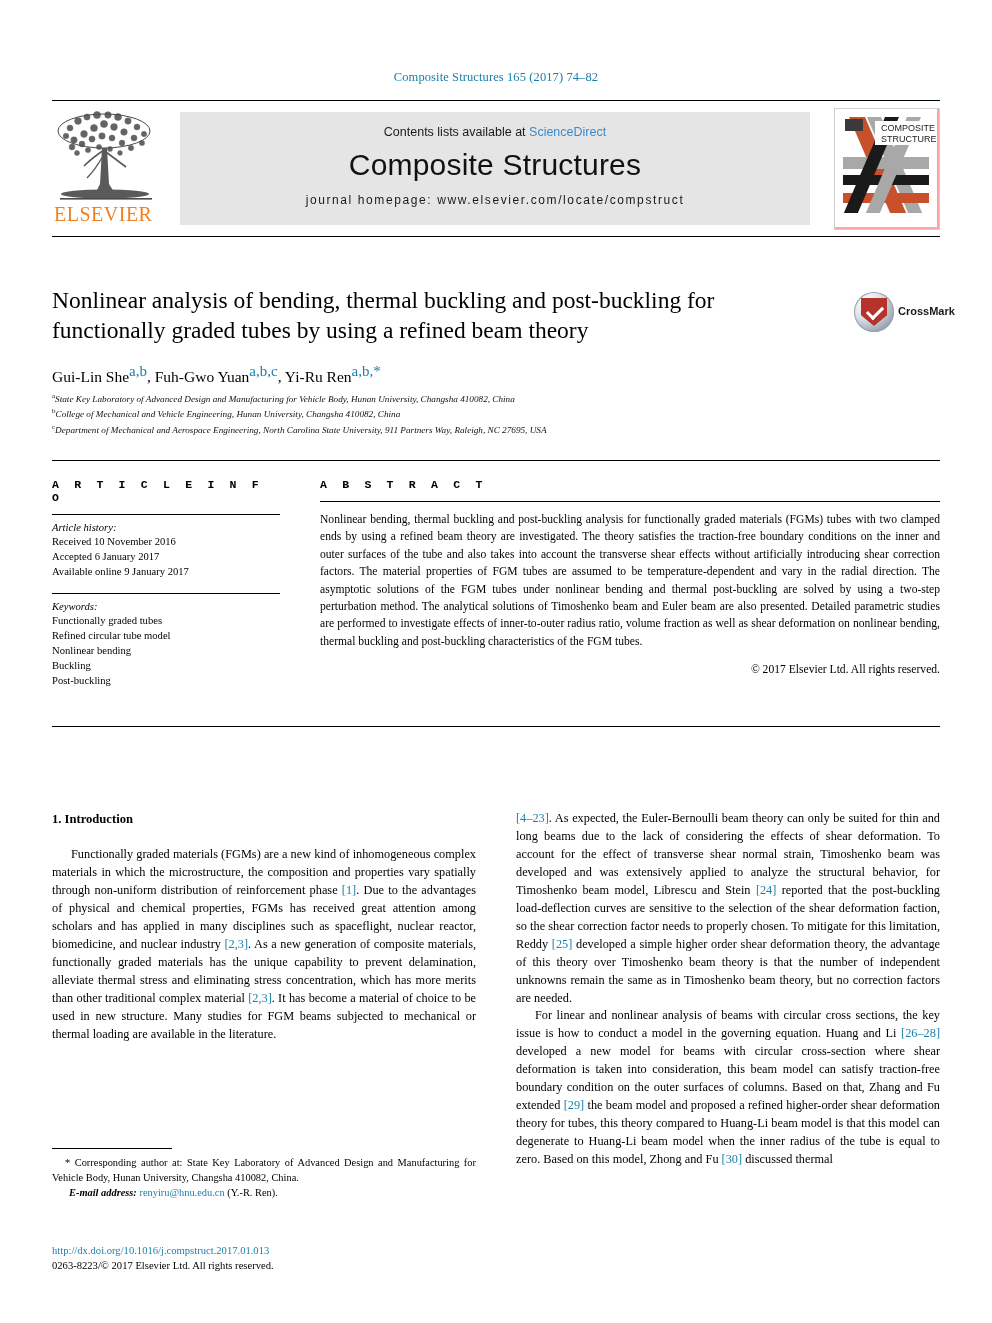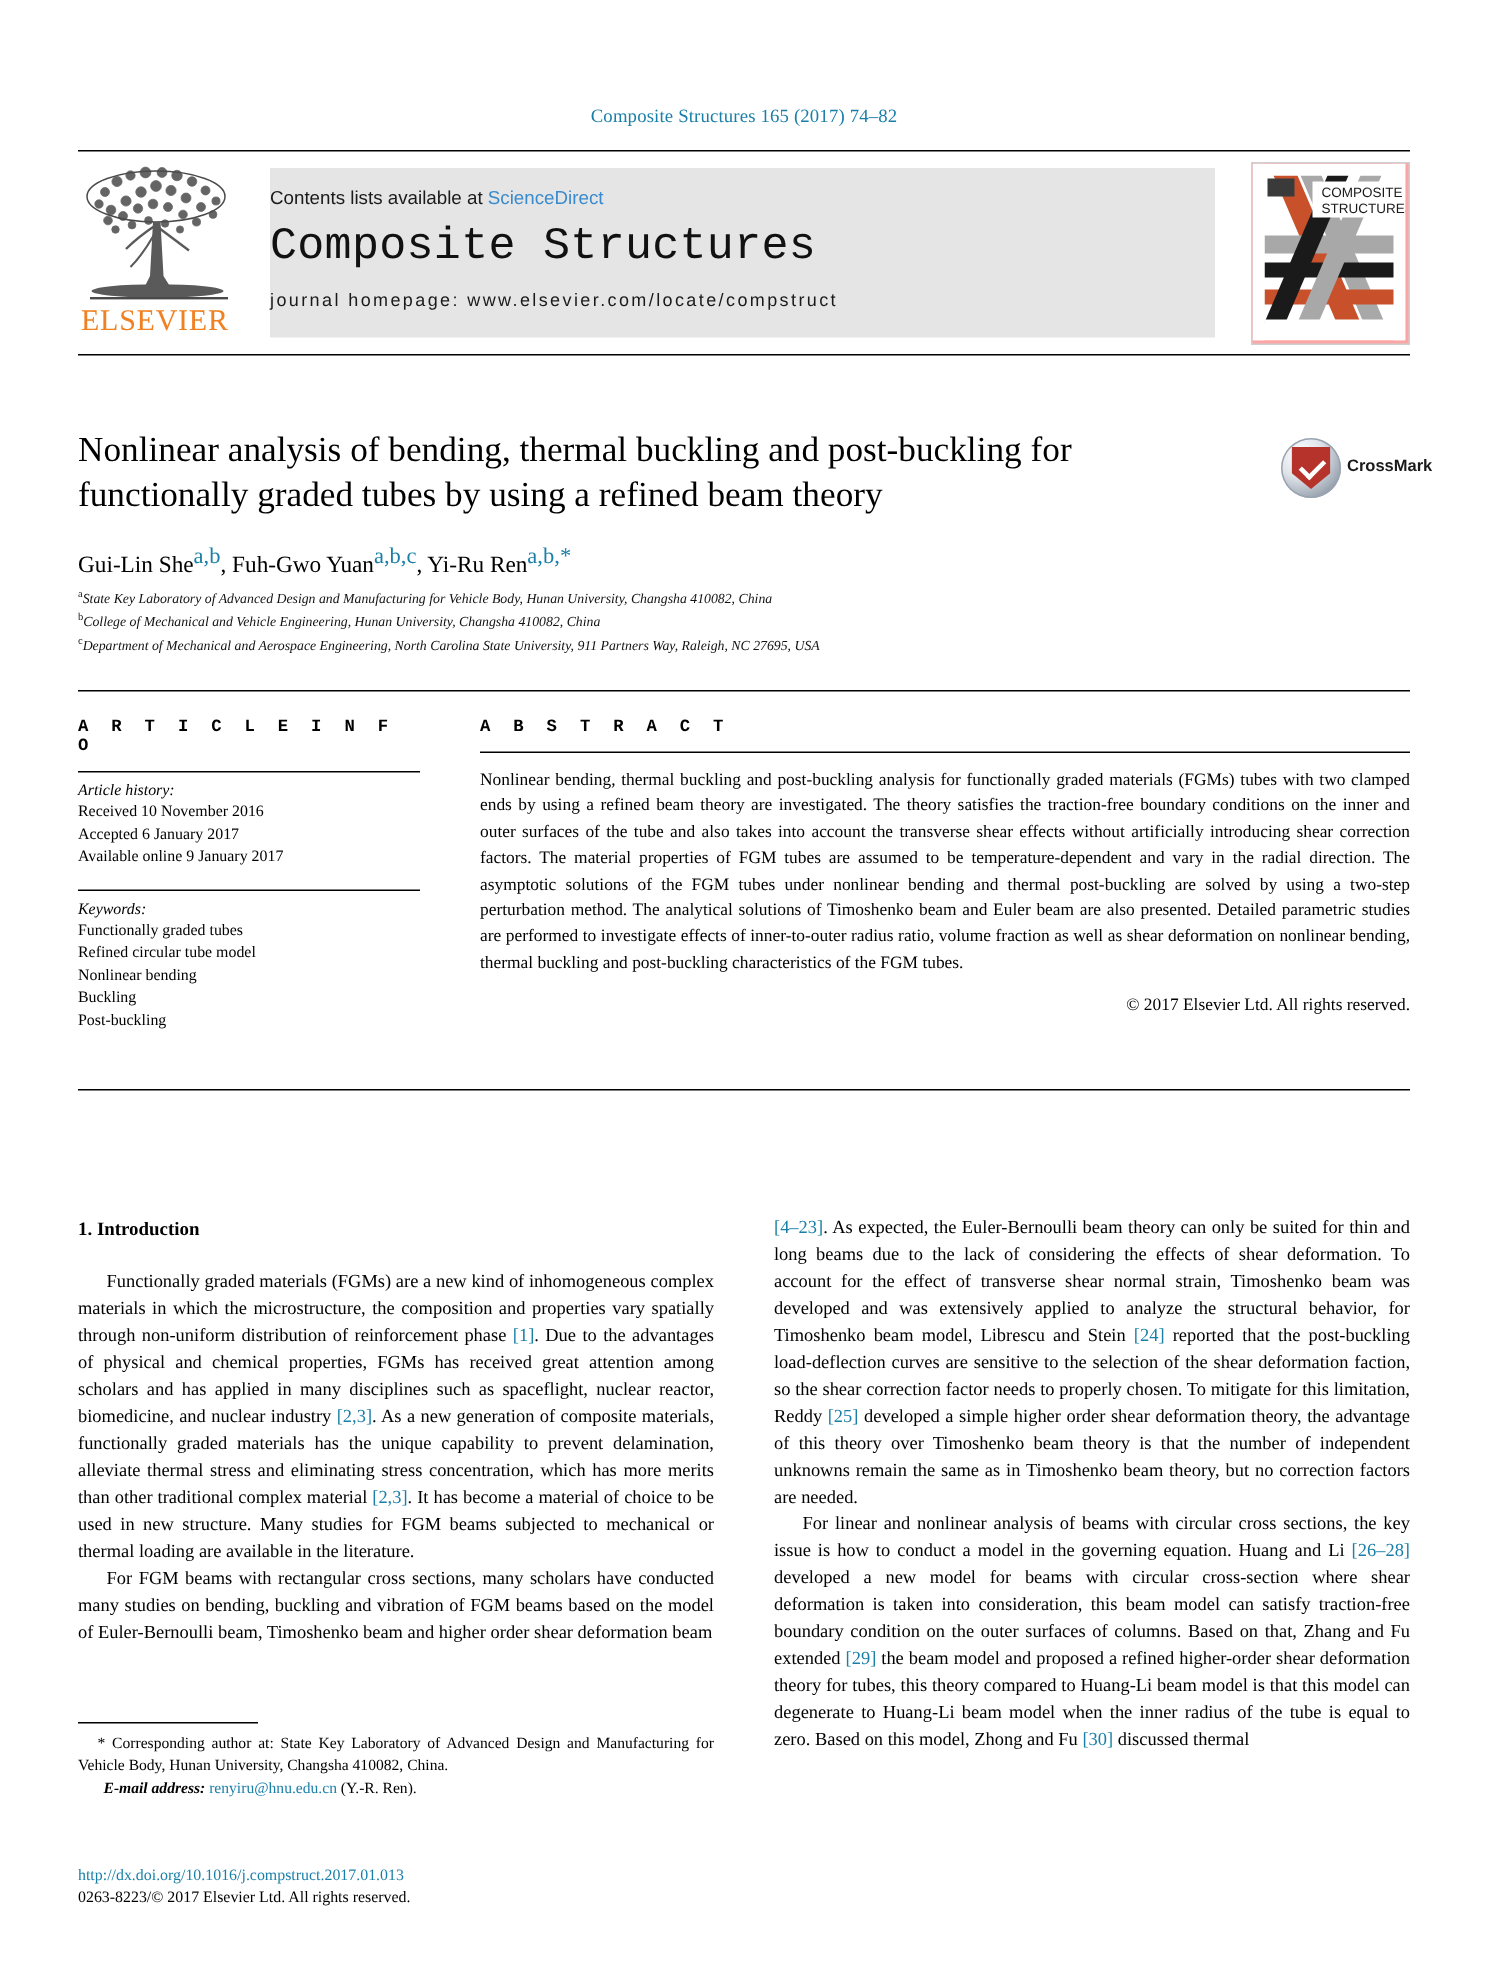"Contents lists available at" .hdr-band { text-align: left -> center }
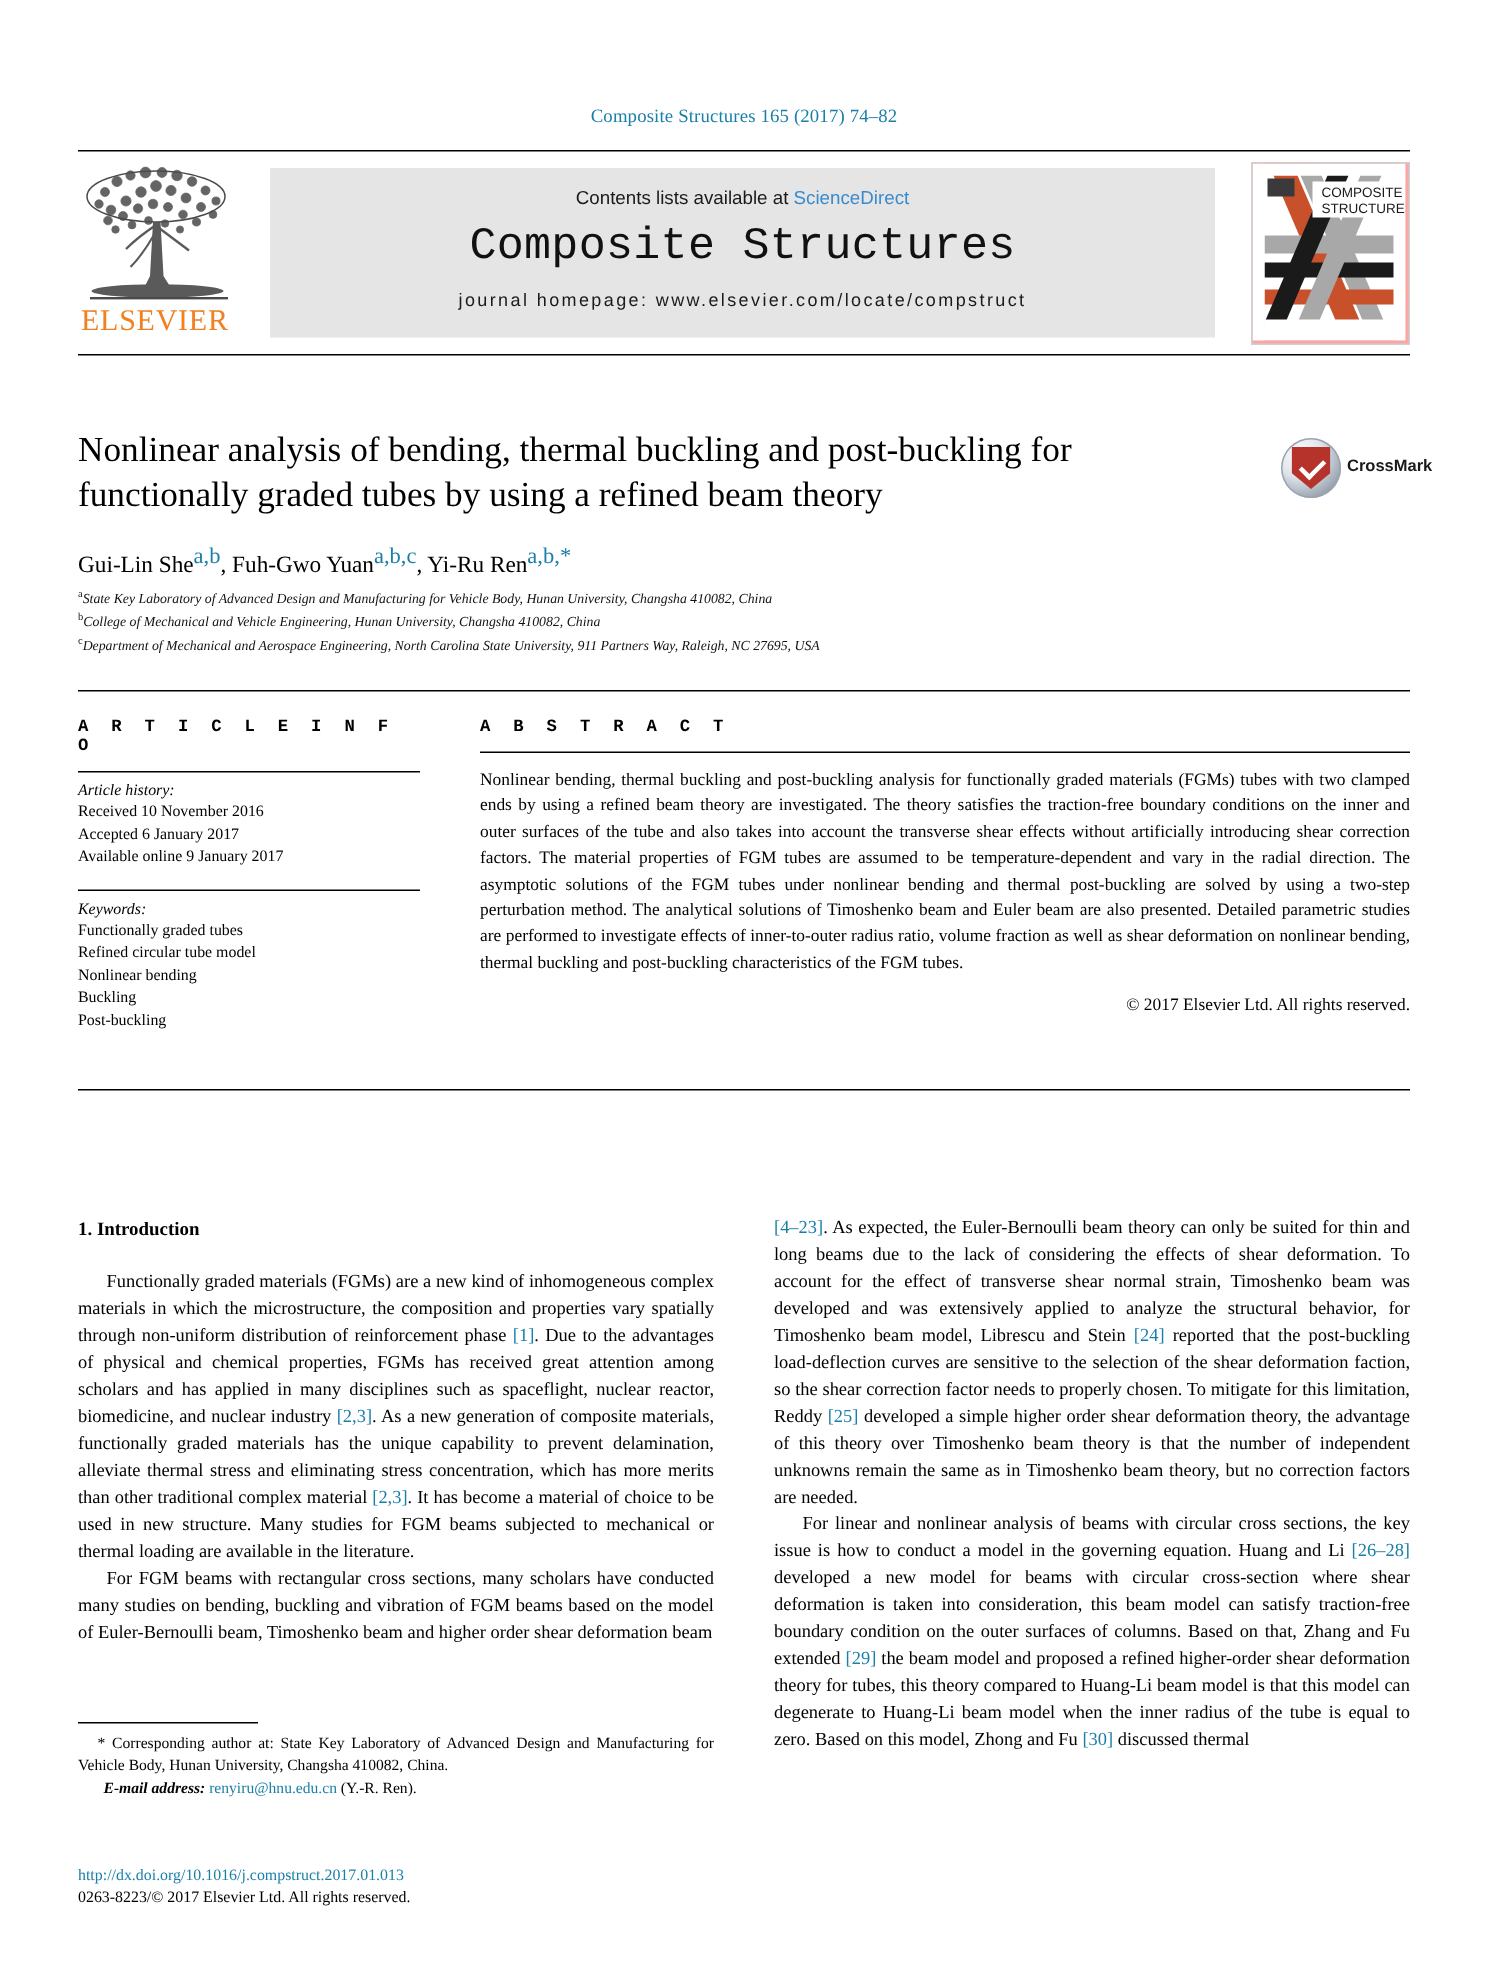"Composite Structures" .journal-name { font-family: Liberation Mono, monospace -> Liberation Sans, sans-serif }
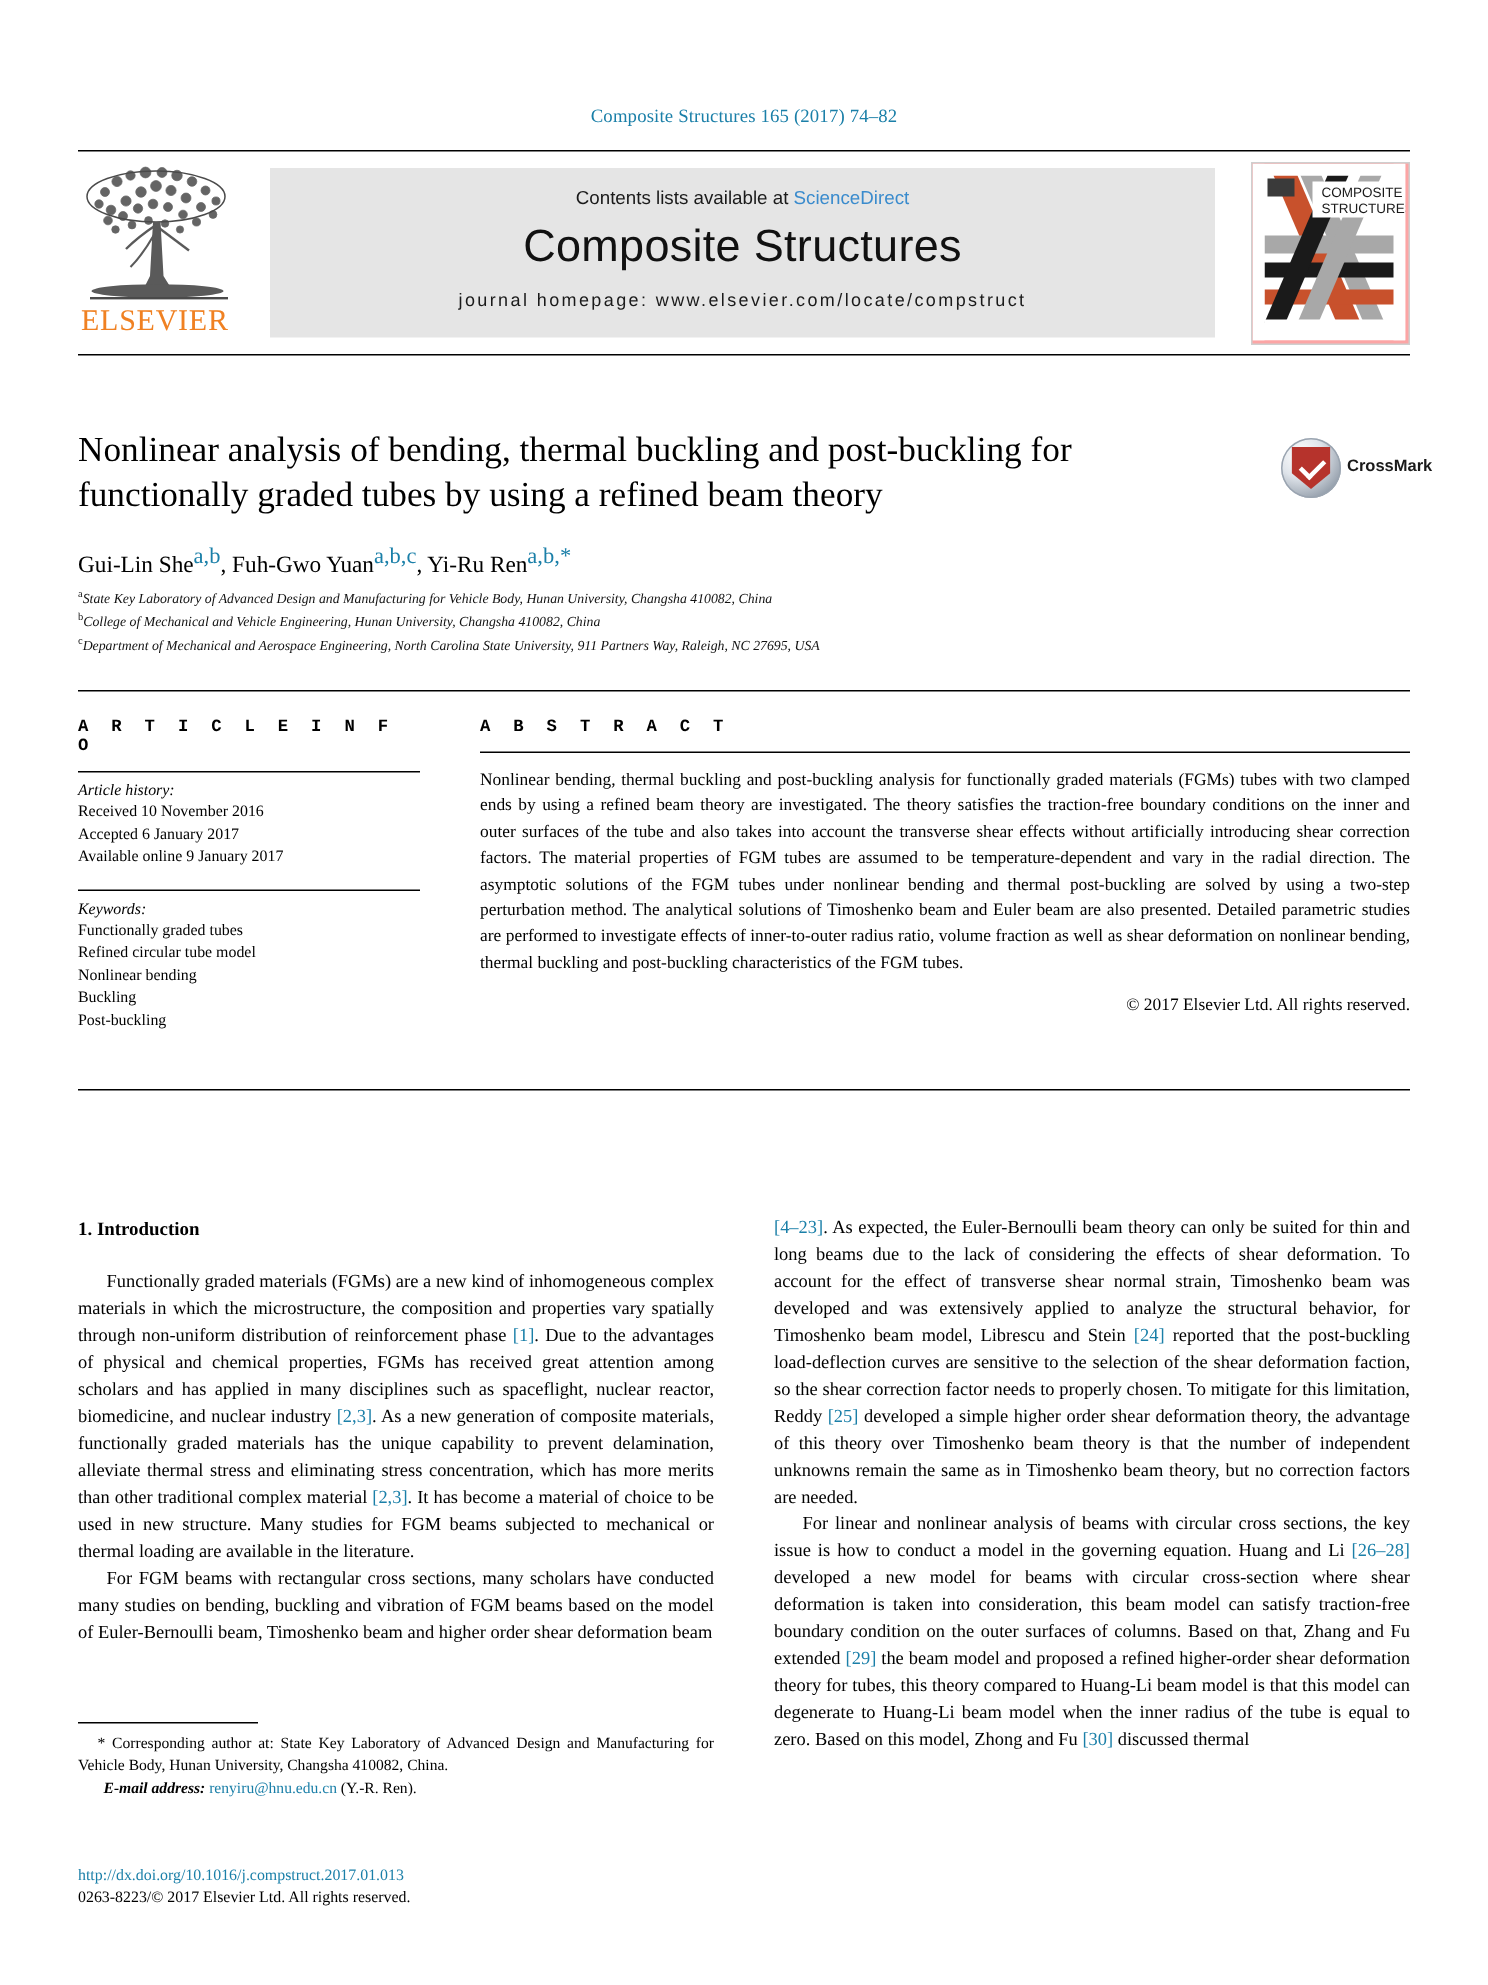"For FGM beams with rectangular" p { html: <p><span>For FGM beams with rectangular cross sections, many scholars have conducted many studies on bending, buckling and vibration of FGM beams based on the model of Euler-Bernoulli beam, Timoshenko beam and higher order shear deformation beam</span></p> -> none }
